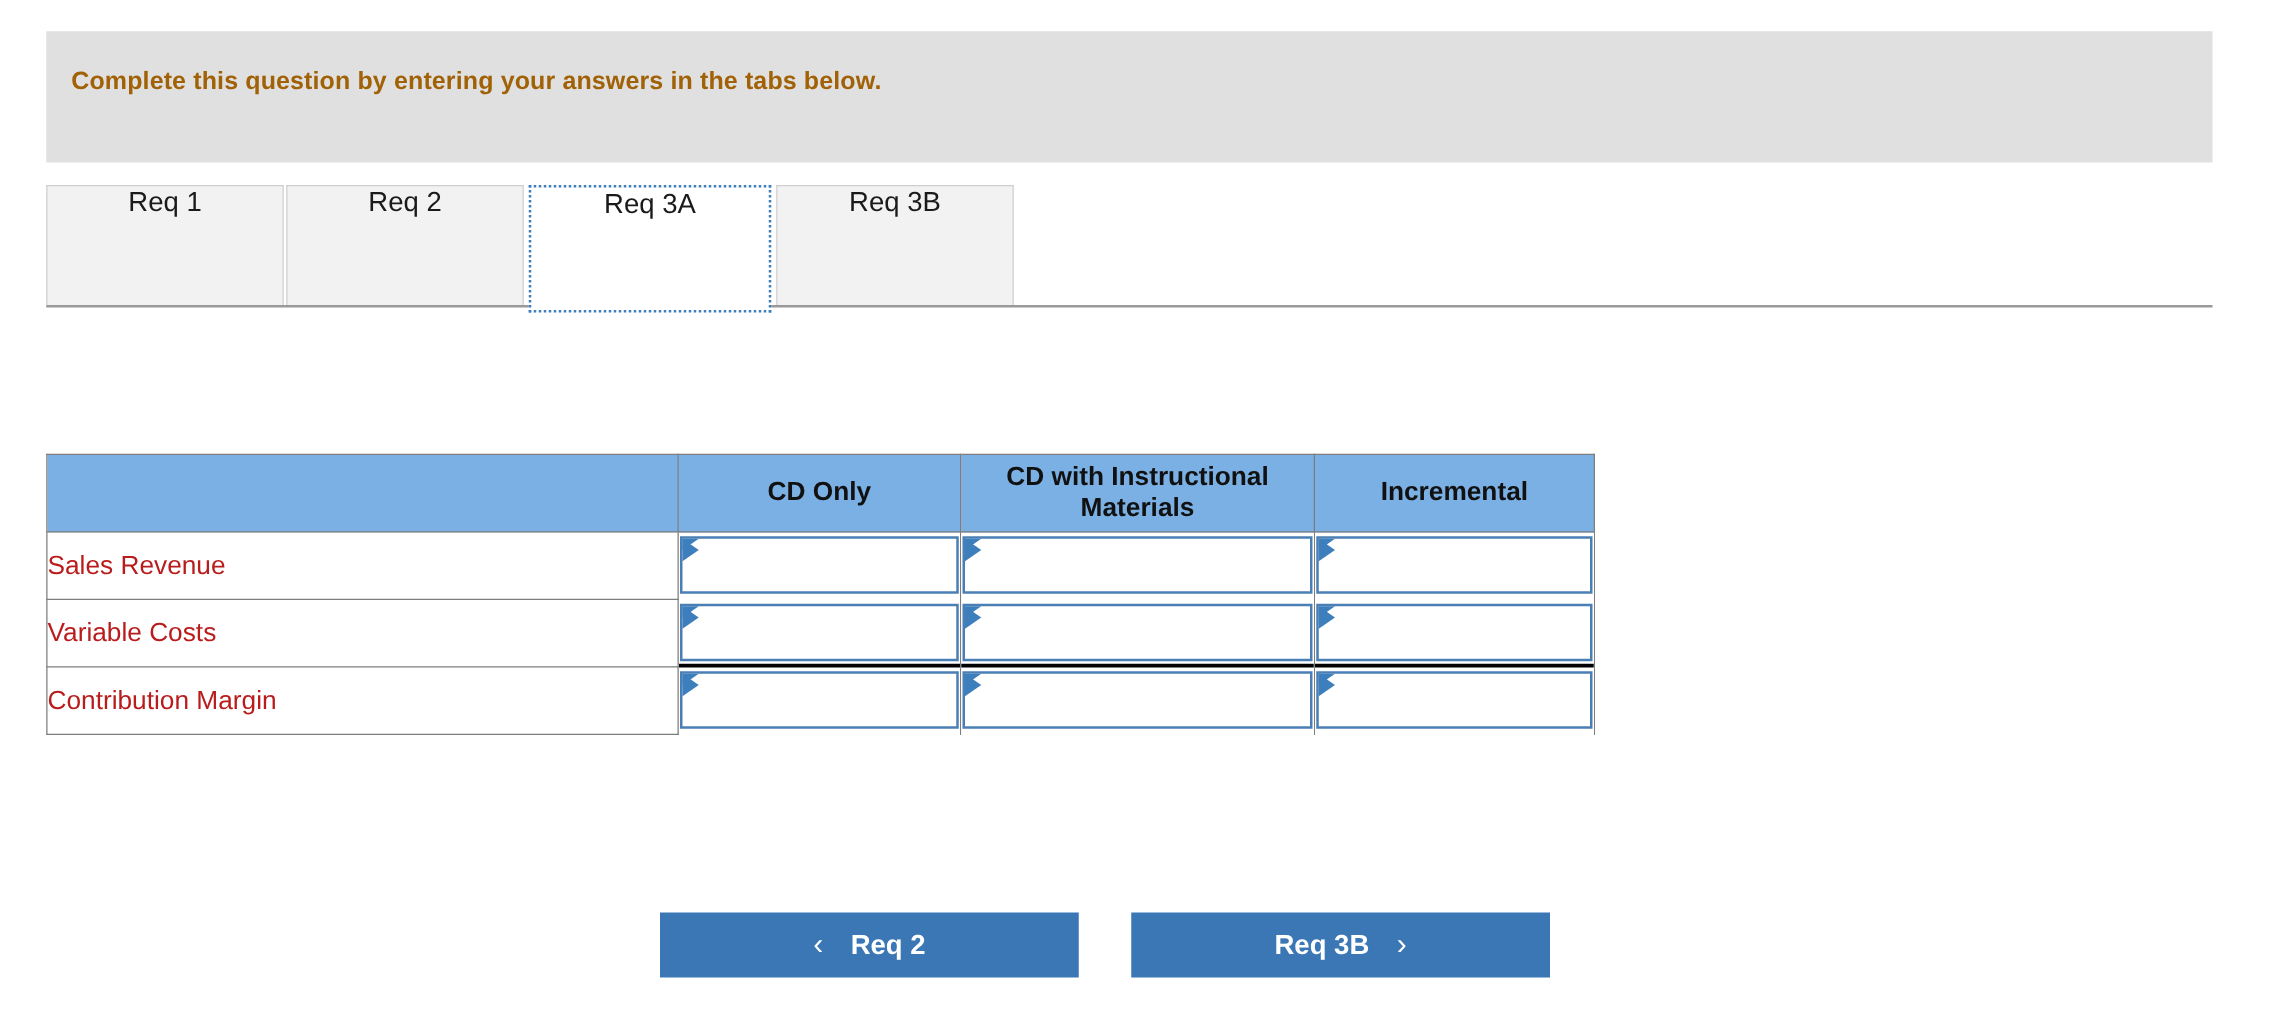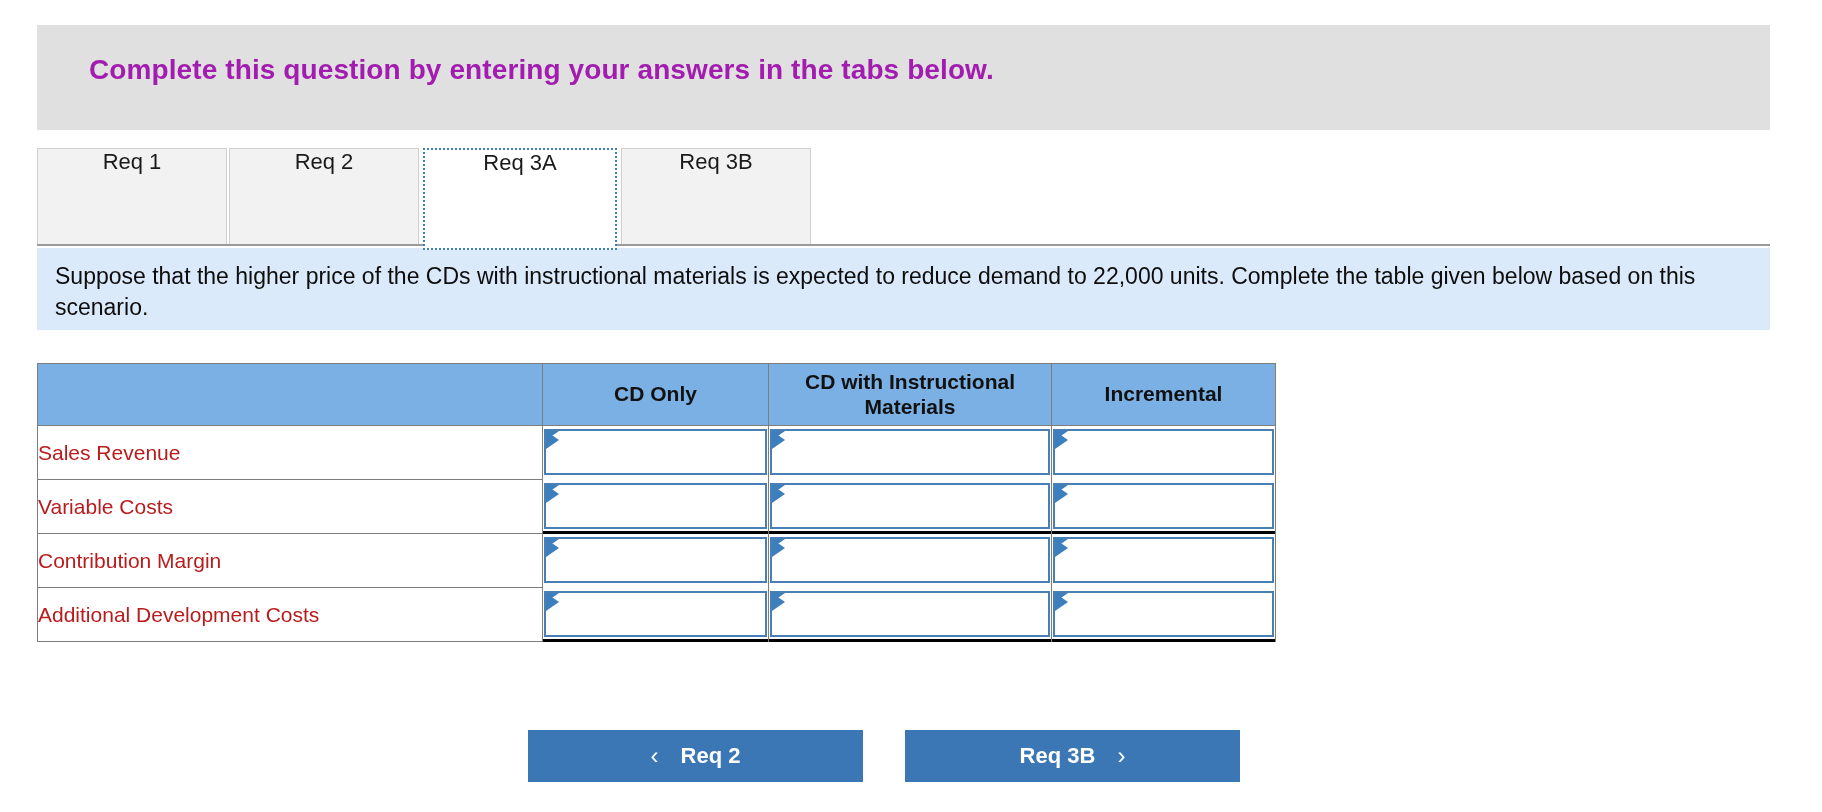"Complete this question by entering" .banner-text { color: #a21caf -> #a16207; font-size: 28px -> 20px; left: 52px -> 20px }
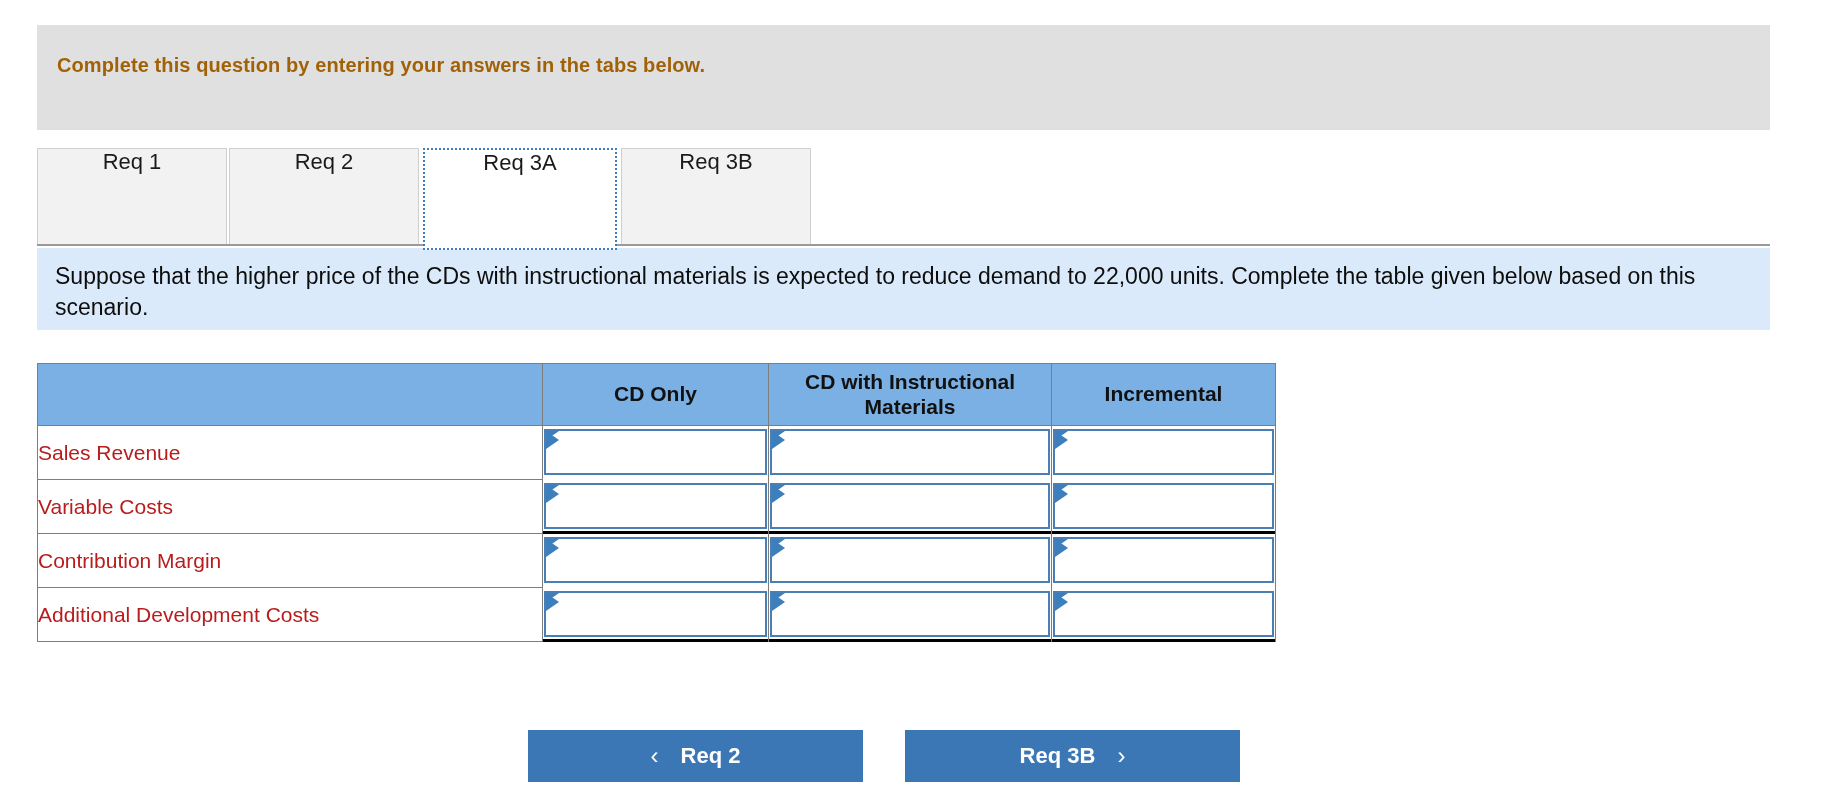"Suppose that the higher price" div.scenario { html: <div> <div>Suppose that the higher price of the CDs with instructional materials is expected to reduce demand to 22,000 units. Complete the table given below based on this scenario.</div> </div> -> none }
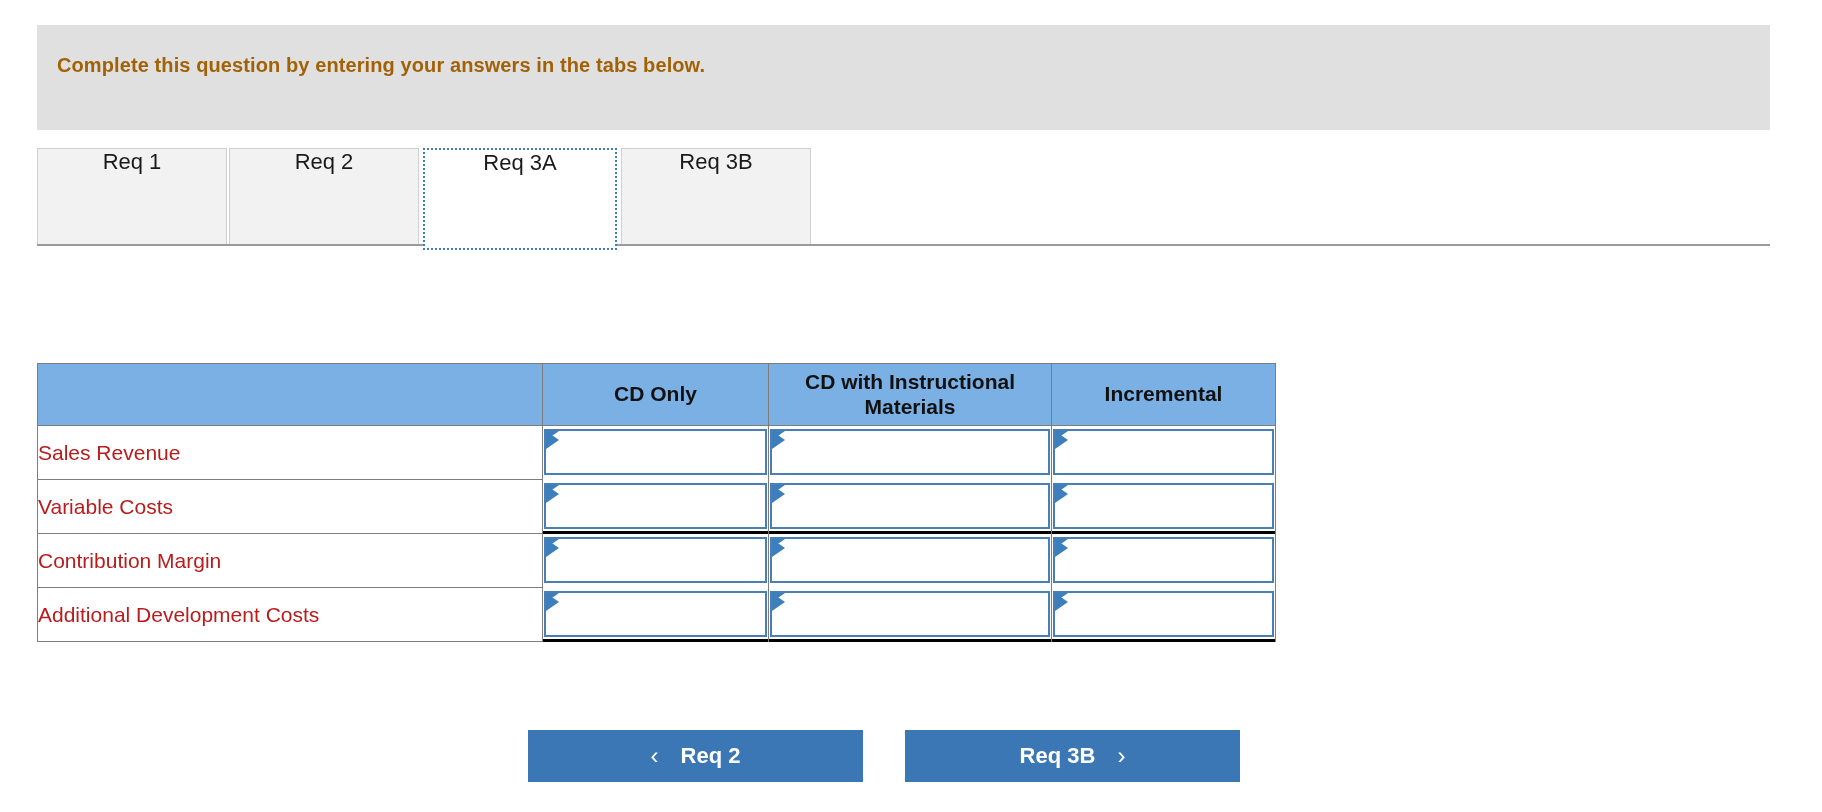"Additional Development Costs" tr.ruled { html: <tr> <td>Additional Development Costs</td> <td> <div> <span></span> </div> </td> <td> <div> <span></span> </div> </td> <td> <div> <span></span> </div> </td> </tr> -> none }
